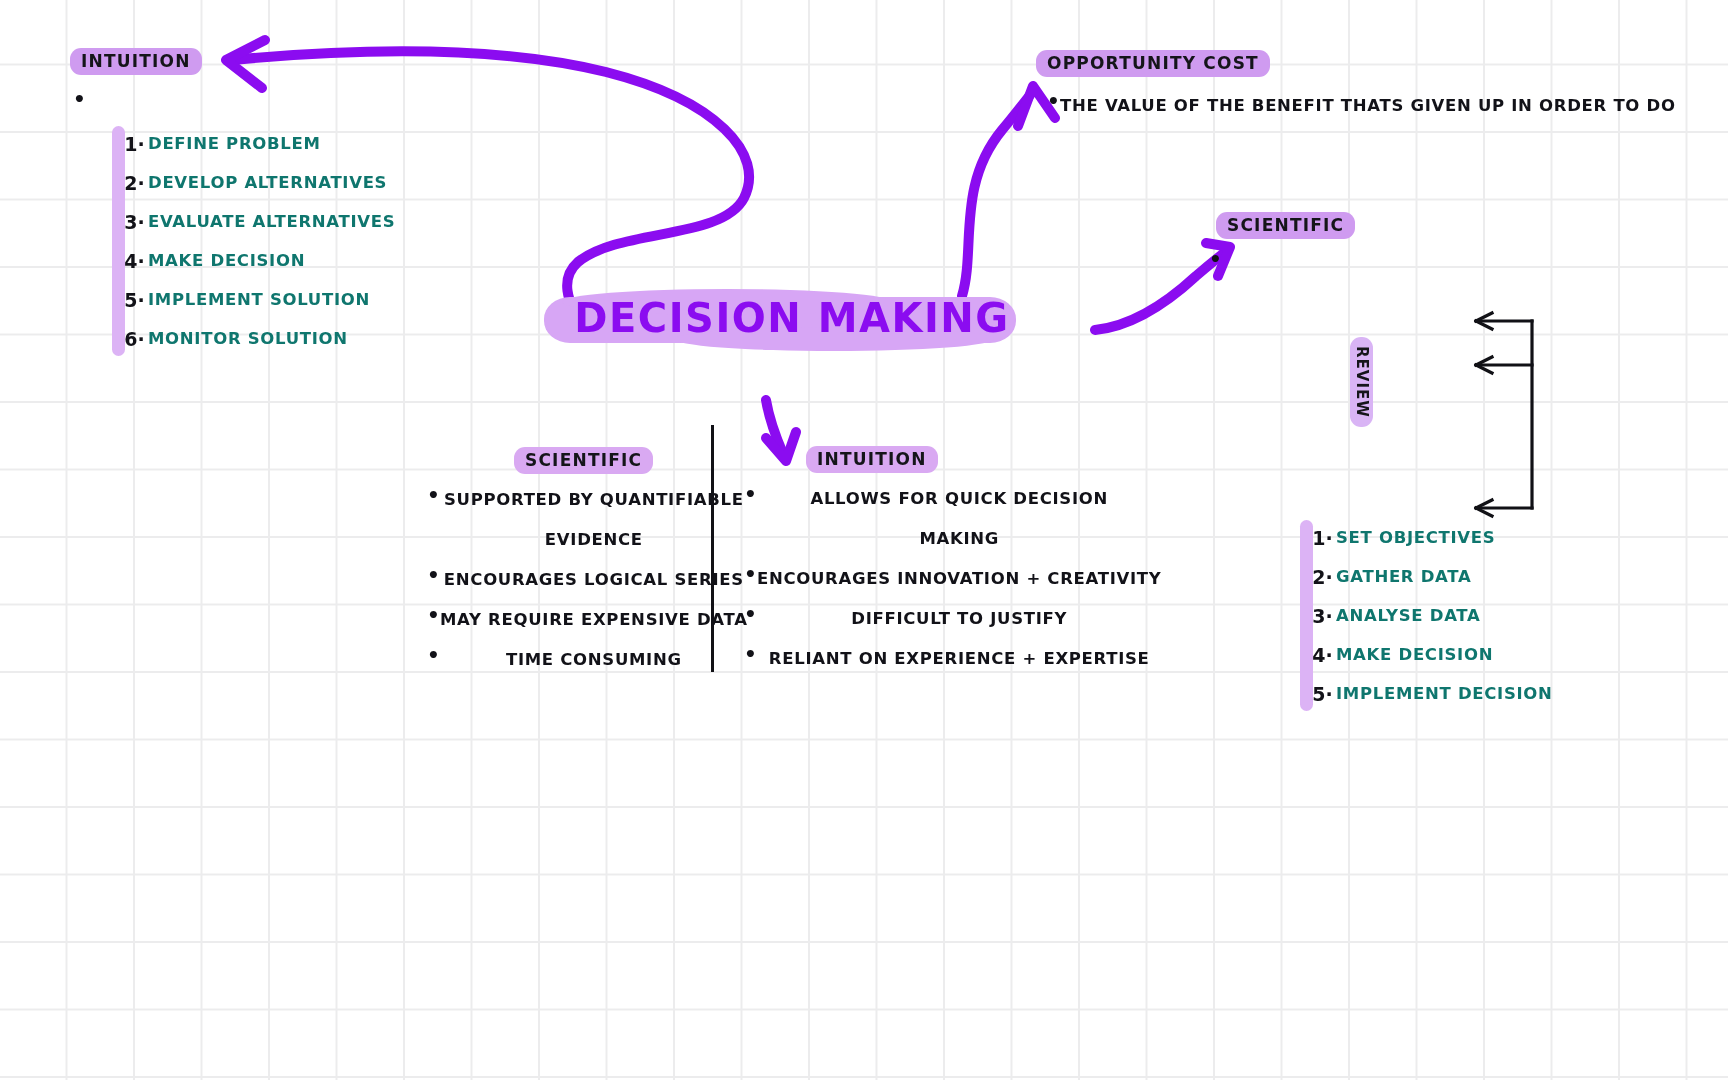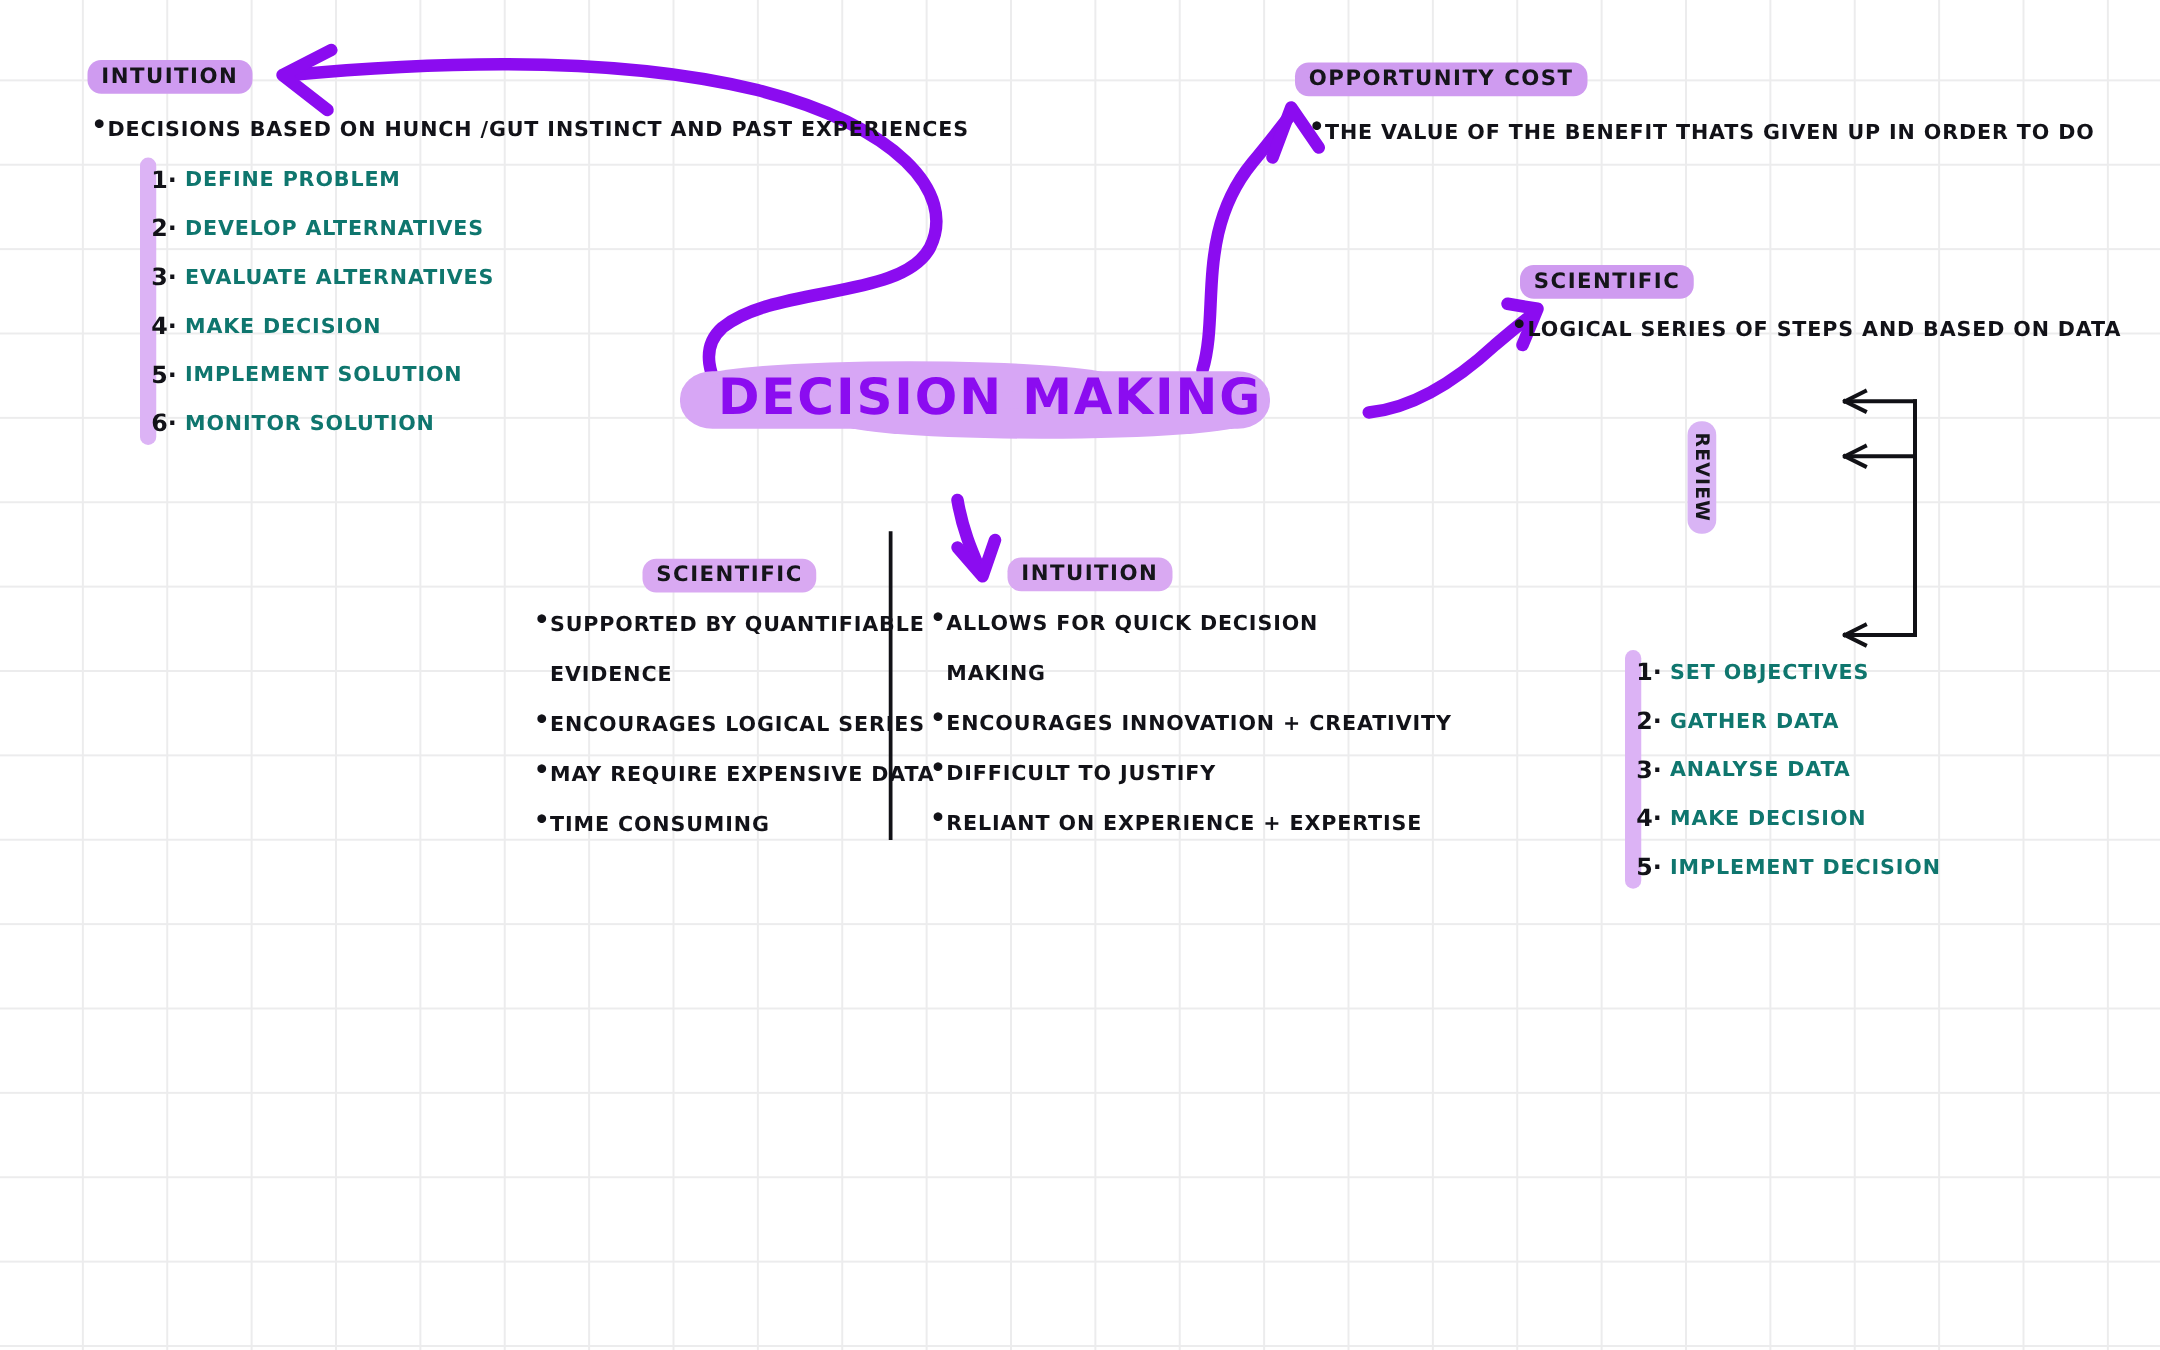"INTUITION" .node { text-align: none -> center }
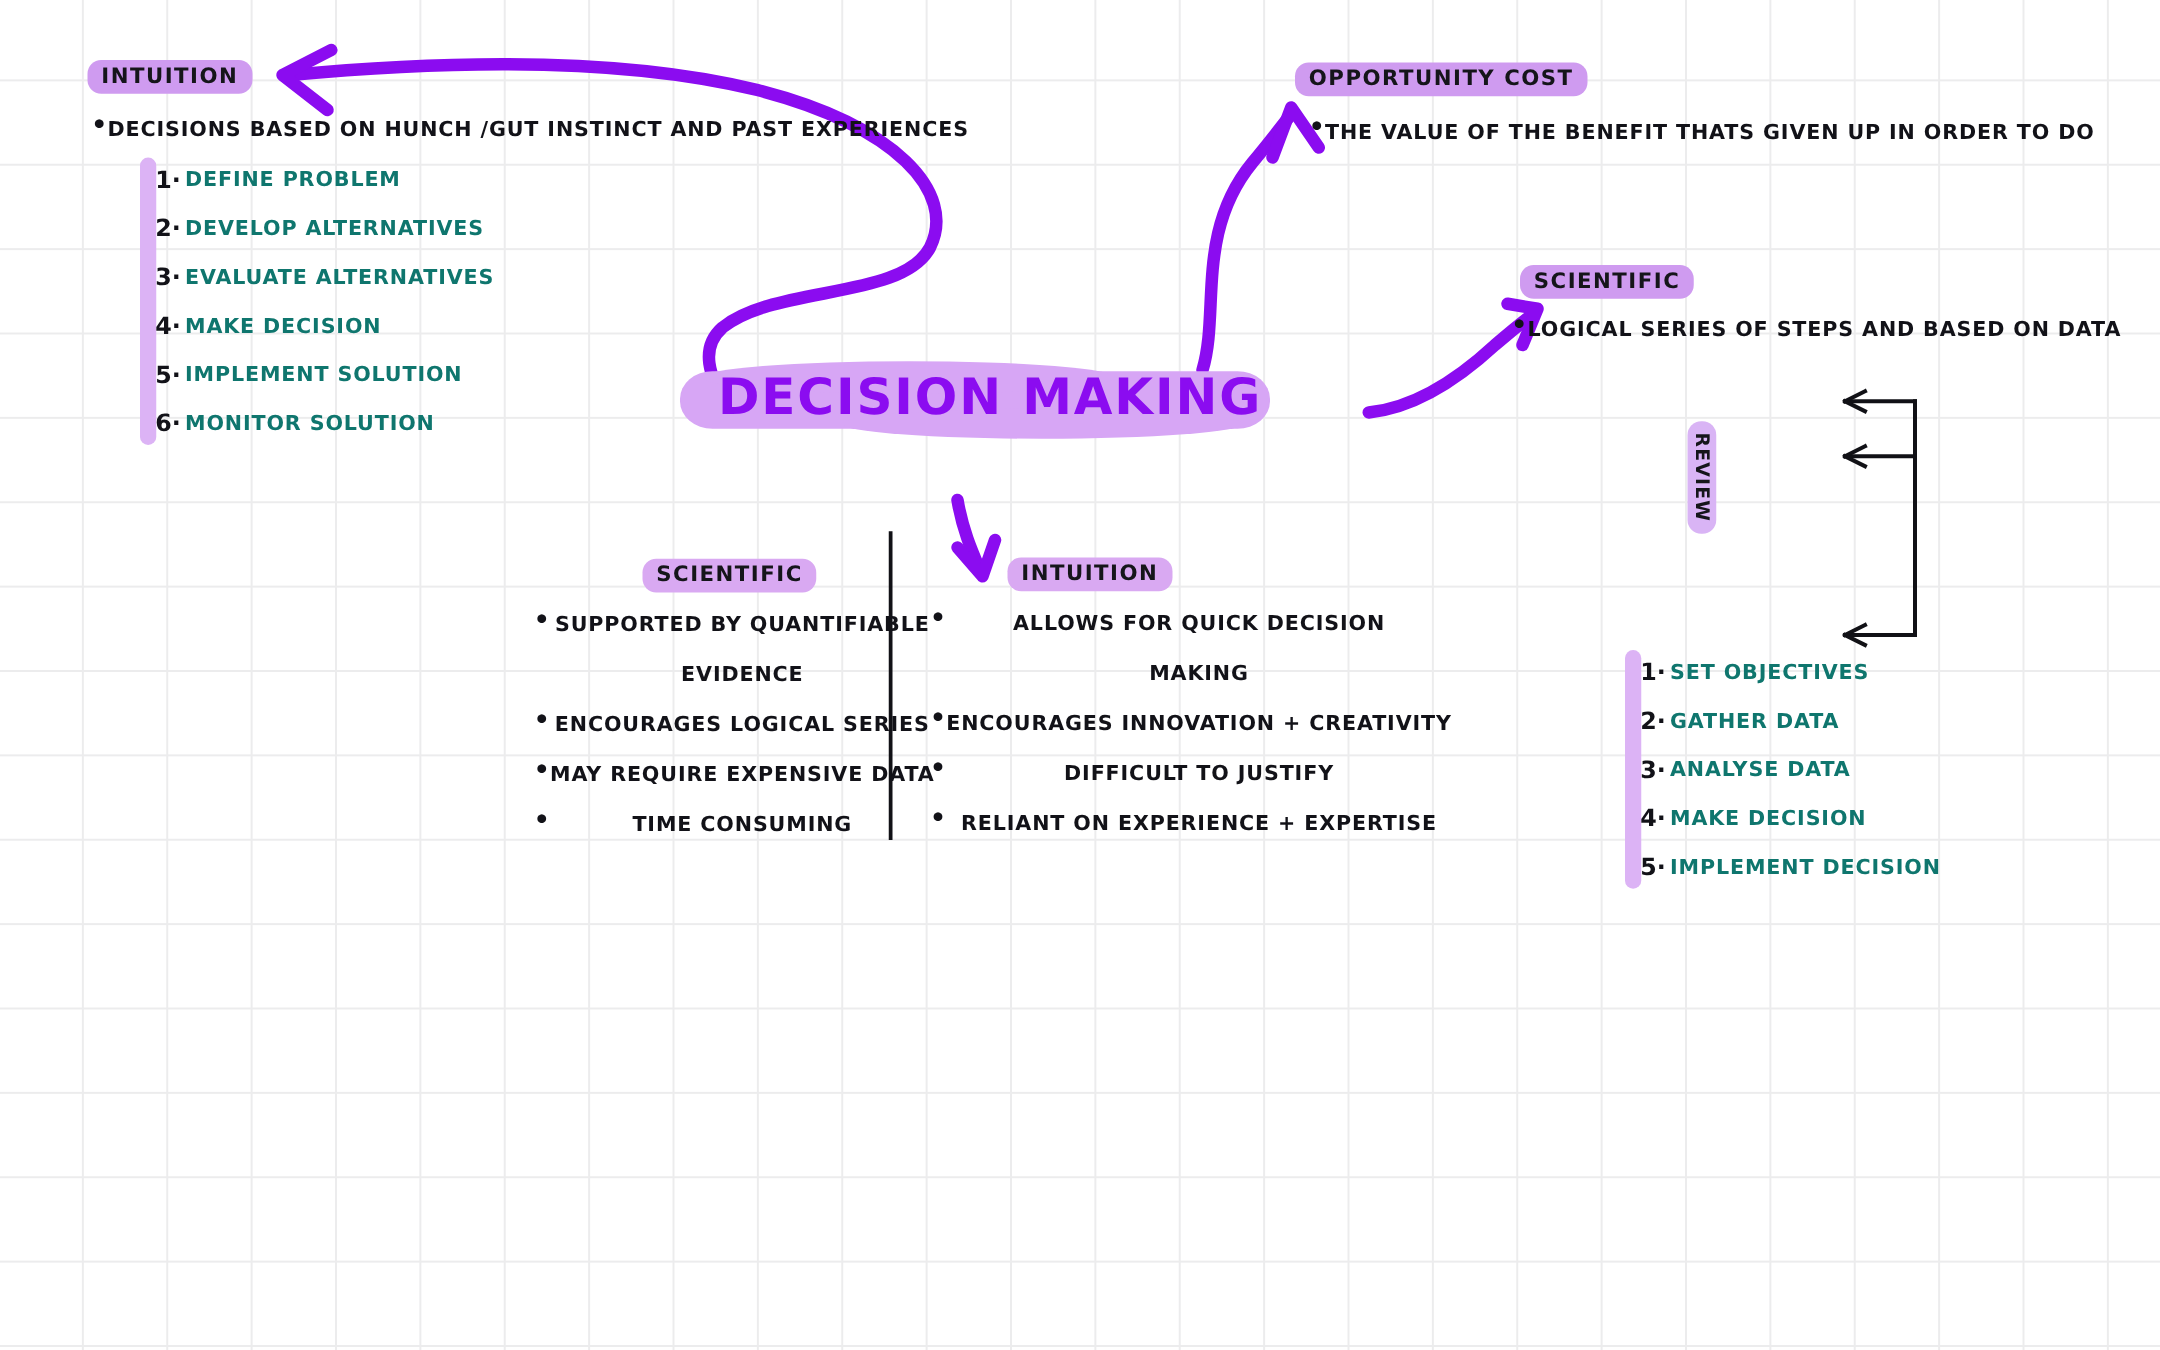"DECISIONS BASED ON HUNCH /GUT" span { html: <span>DECISIONS BASED ON HUNCH /GUT INSTINCT AND PAST EXPERIENCES</span> -> none }
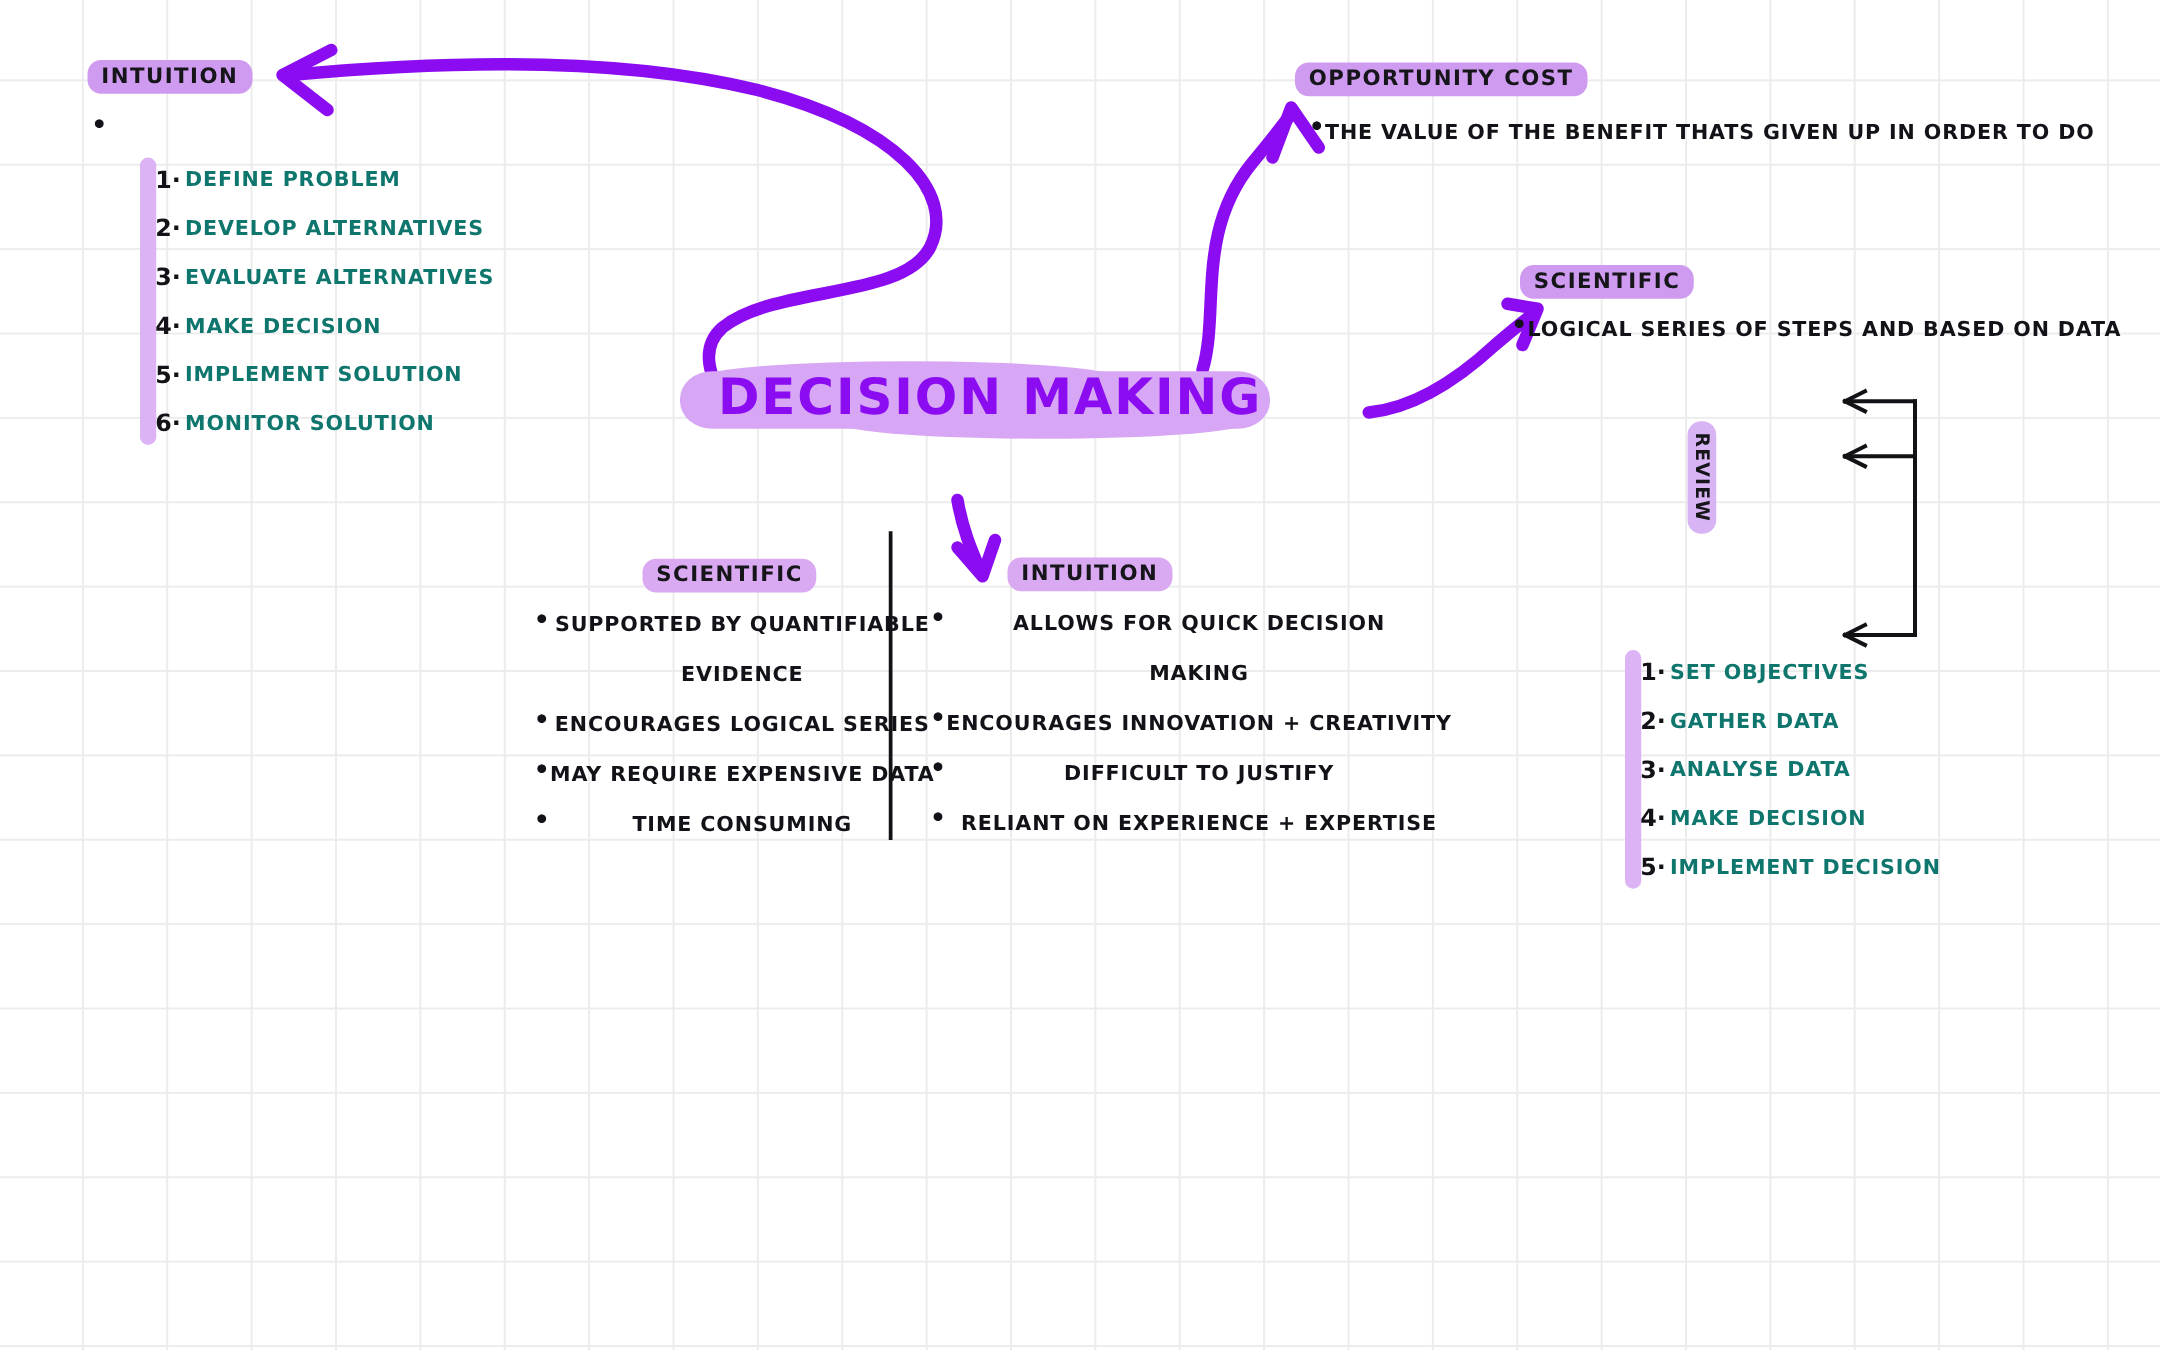"LOGICAL SERIES OF STEPS AND" span { html: <span>LOGICAL SERIES OF STEPS AND BASED ON DATA</span> -> none }
